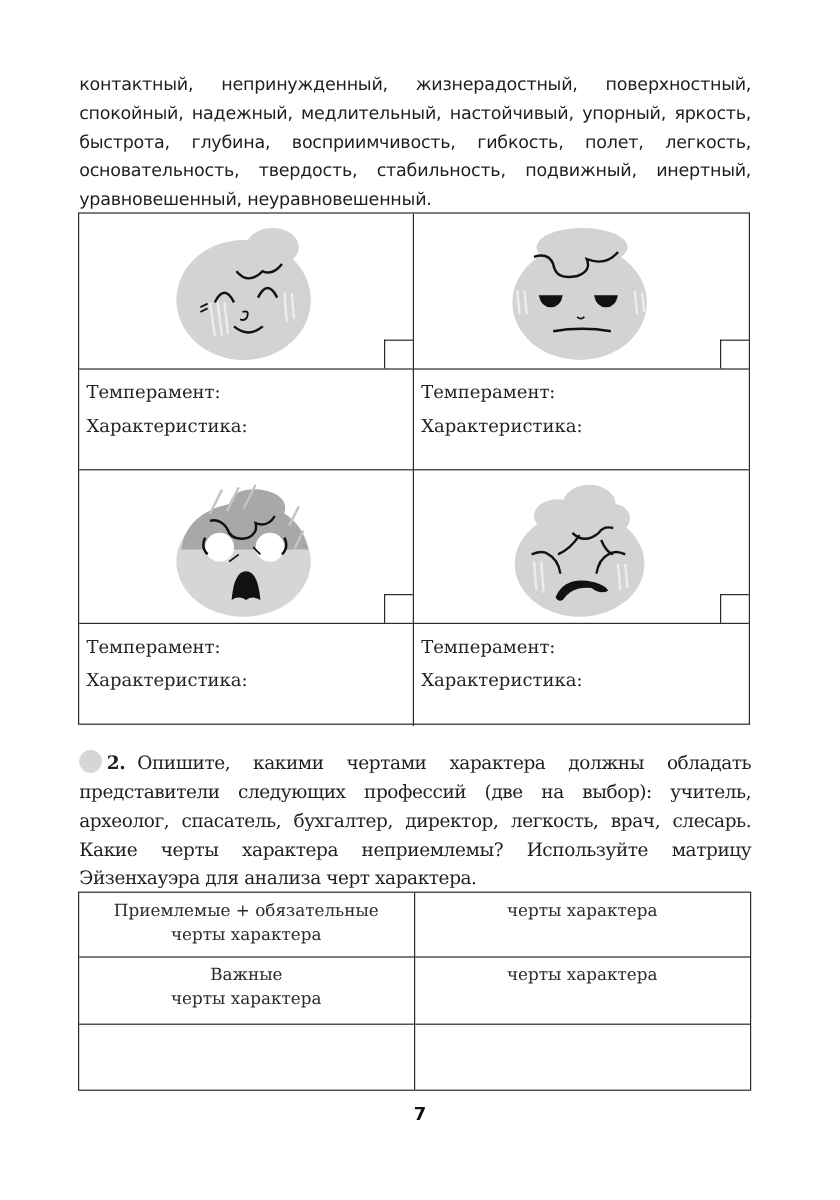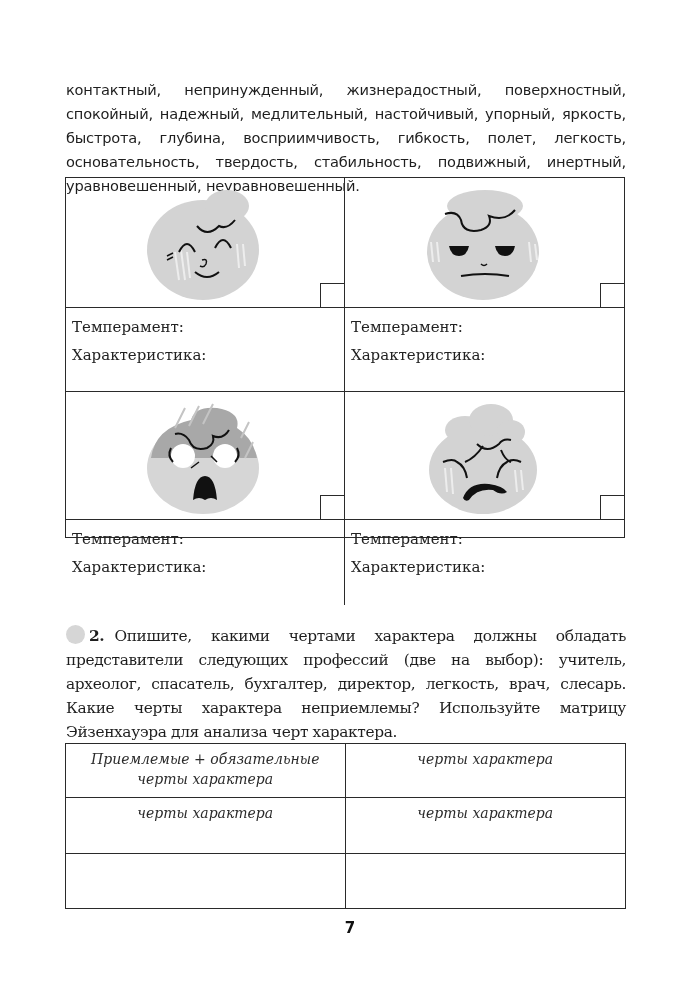"контактный, непринужденный," .intro { margin-top: 19px -> none }
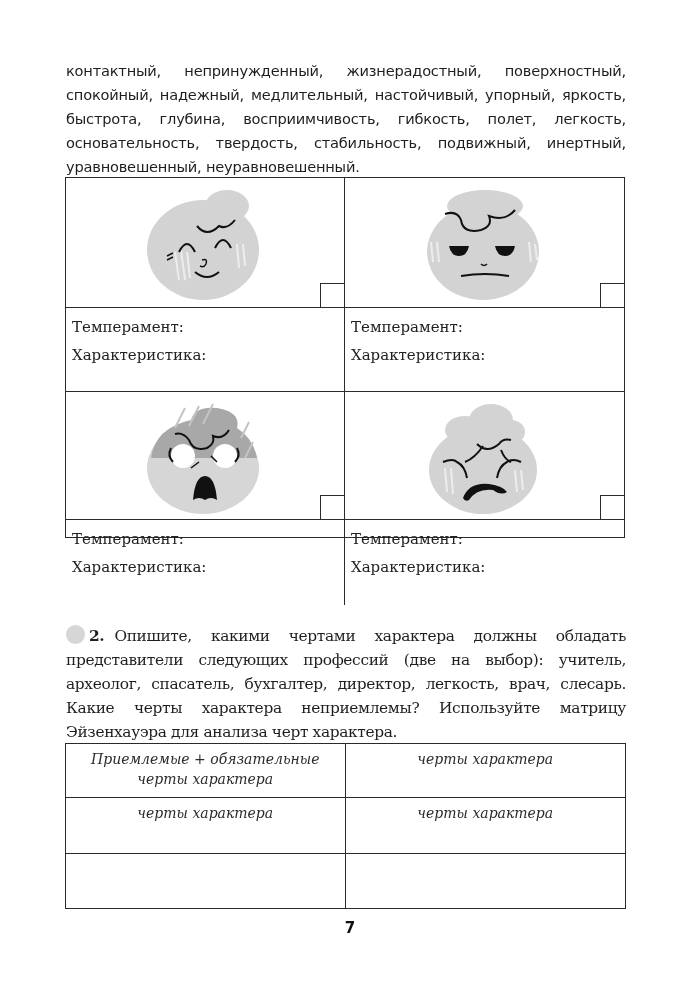"Темперамент:" .grid { height: 361px -> 427px }
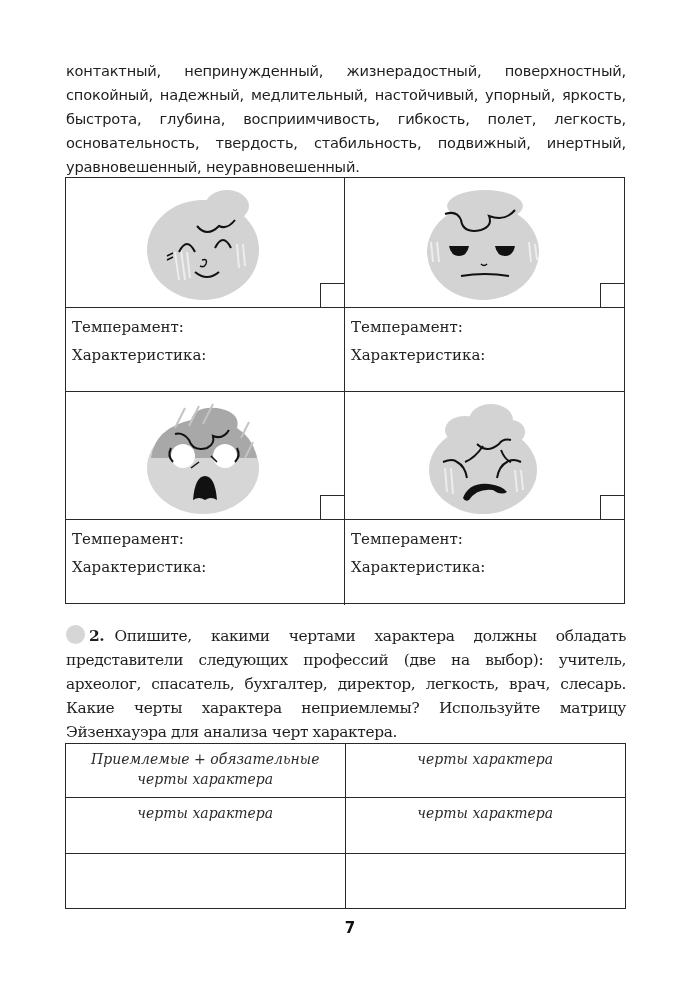"Приемлемые + обязательные" .mcell { font-style: italic -> none }
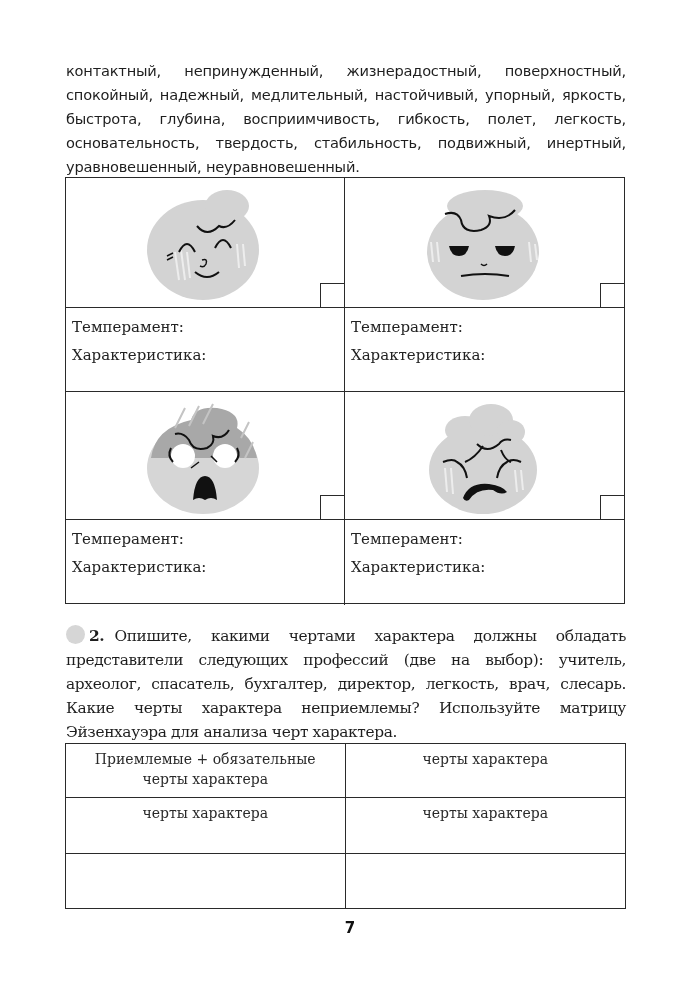"Важные" div { html: none -> <div>Важные</div> }
